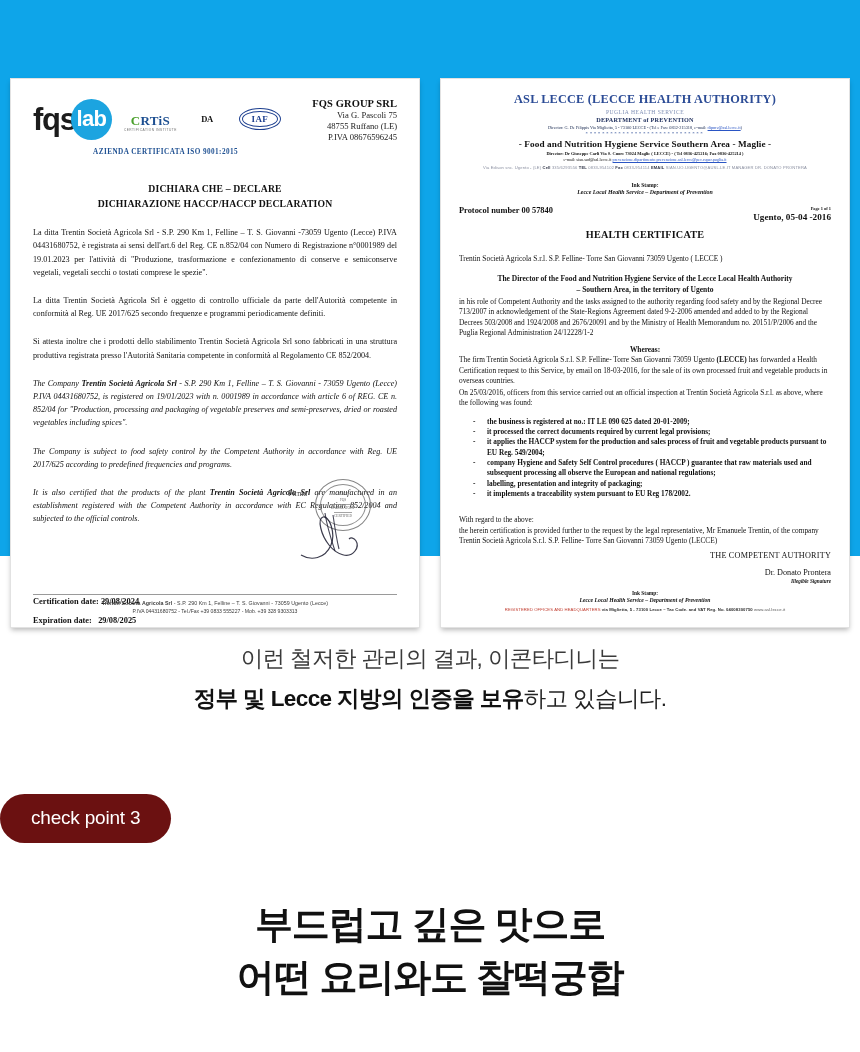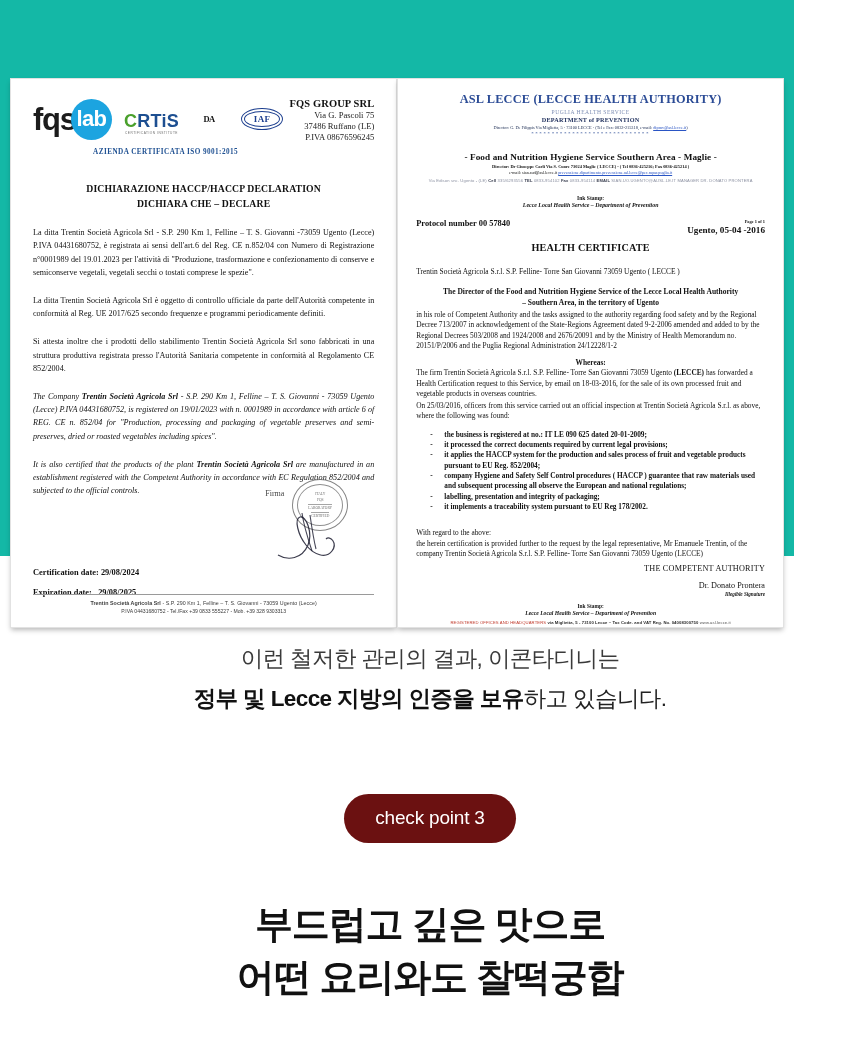"fqs" .certs-strip { background: #14b8a6 -> #0ea5e9; width: 794px -> 860px }
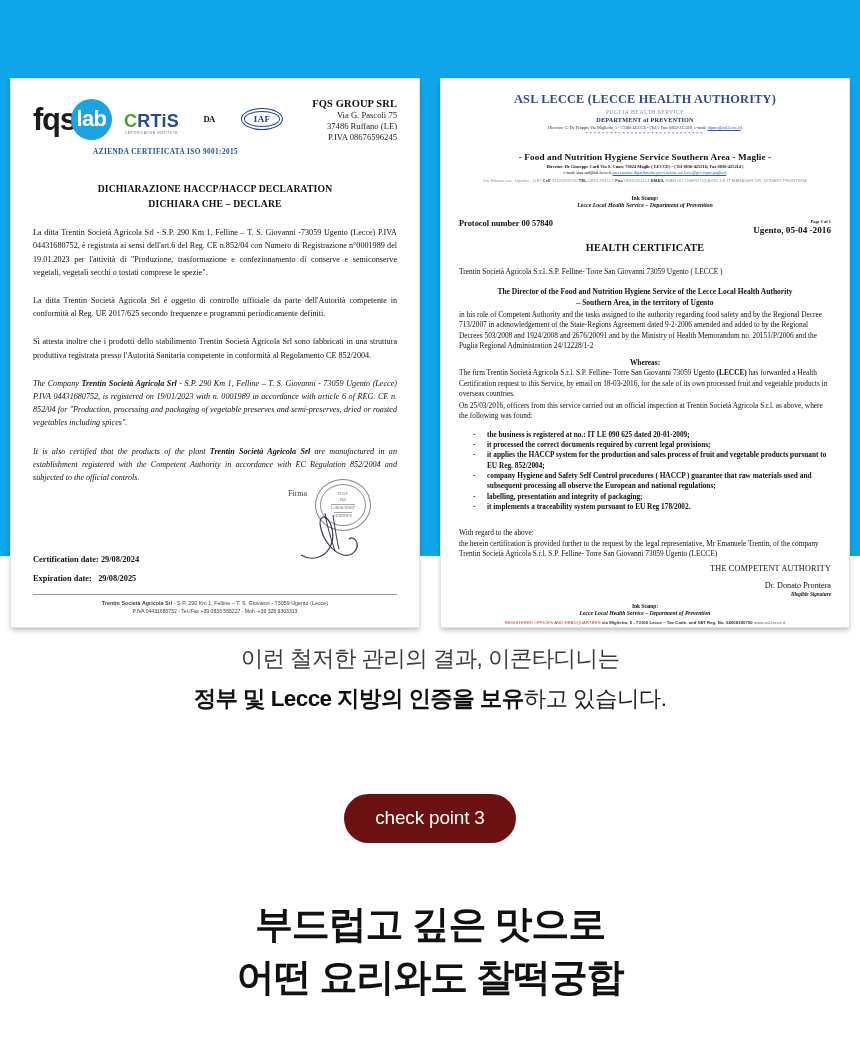"CRTiS" .certis .ct-top { font-family: Liberation Sans, sans-serif -> Liberation Serif, serif; font-size: 18px -> 13px }
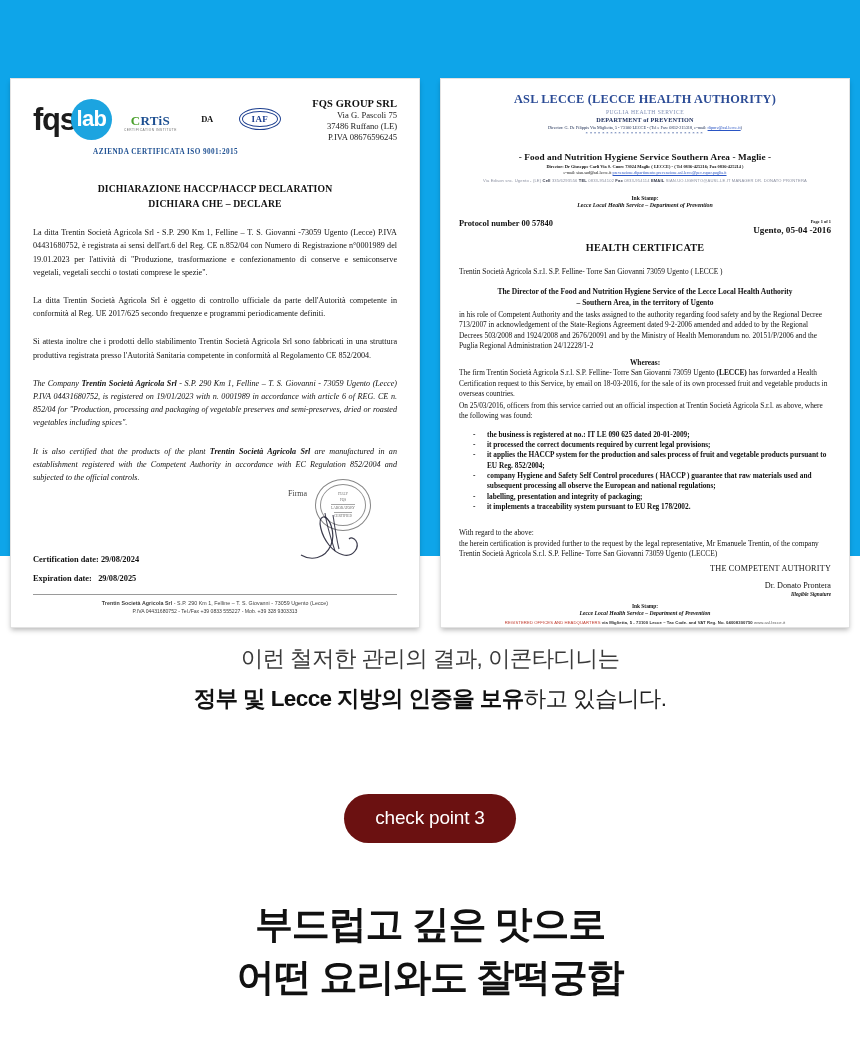"37486 Ruffano (LE)" div.cline { text: 37486 -> 48755 }
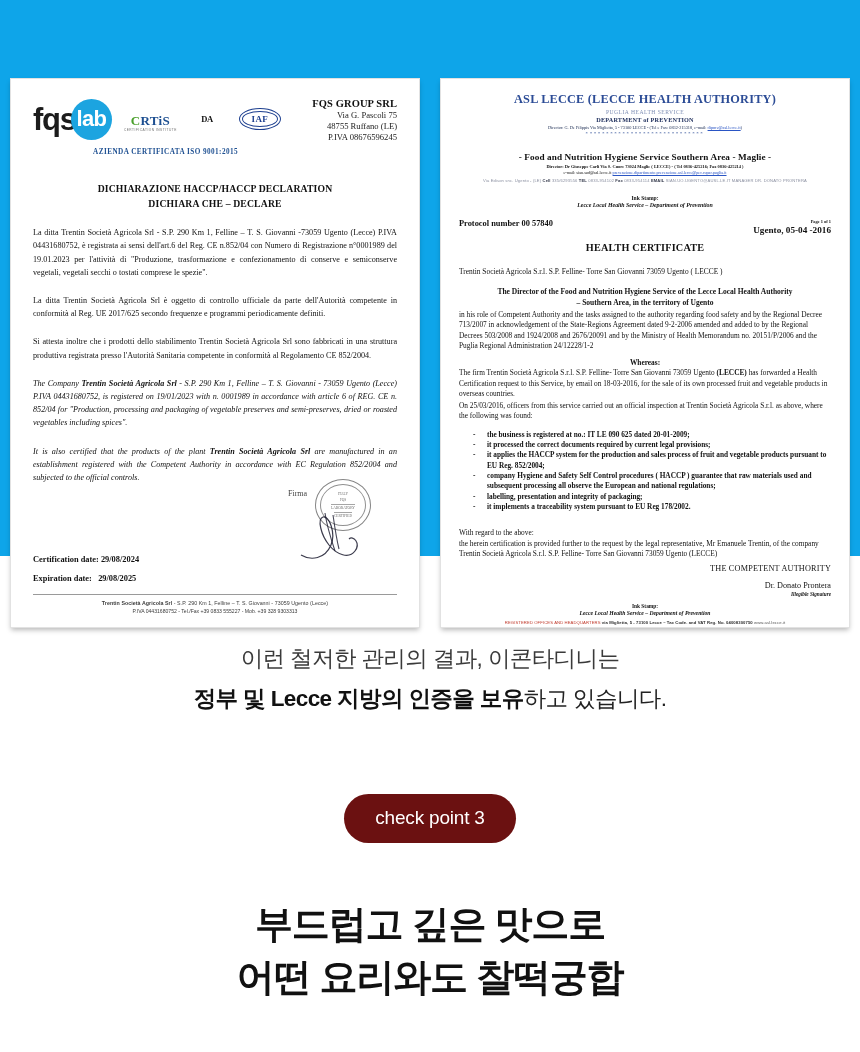"- Food and Nutrition Hygiene" .d2-h5 { margin-top: 16px -> 3px }
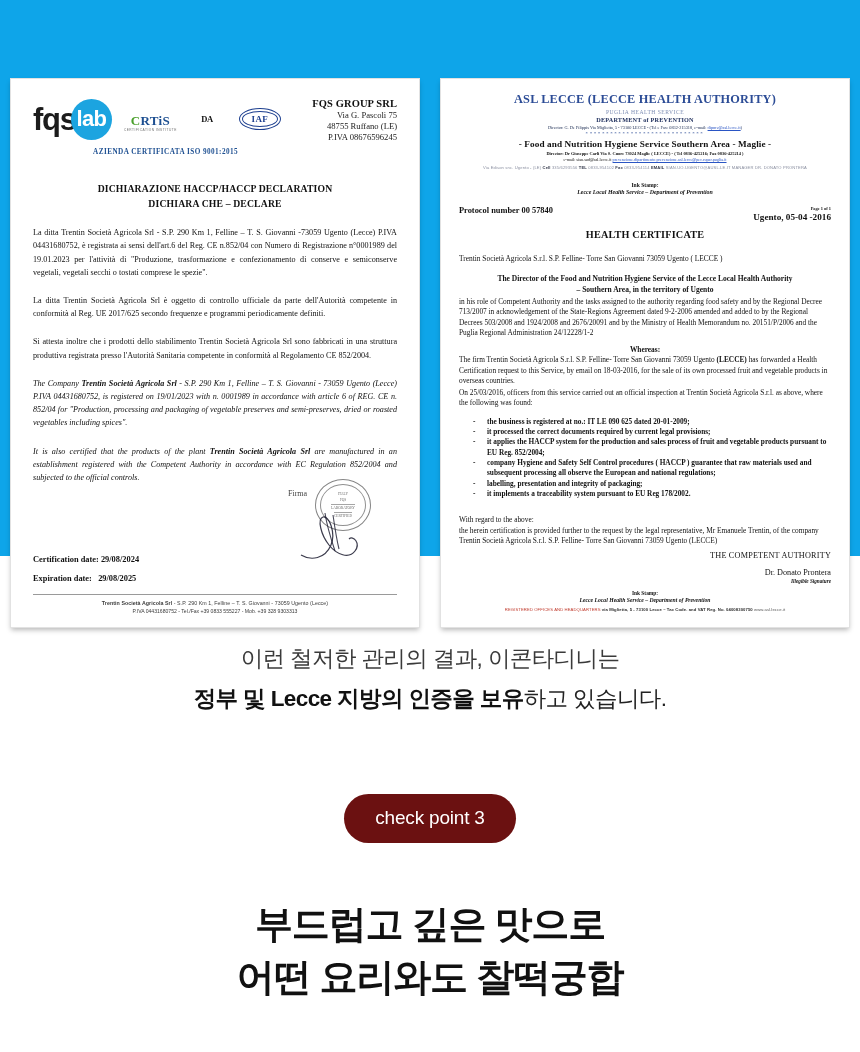"DICHIARAZIONE HACCP/HACCP DECLARATION" div { order: before "DICHIARA CHE – DECLARE" -> after "DICHIARA CHE – DECLARE" }
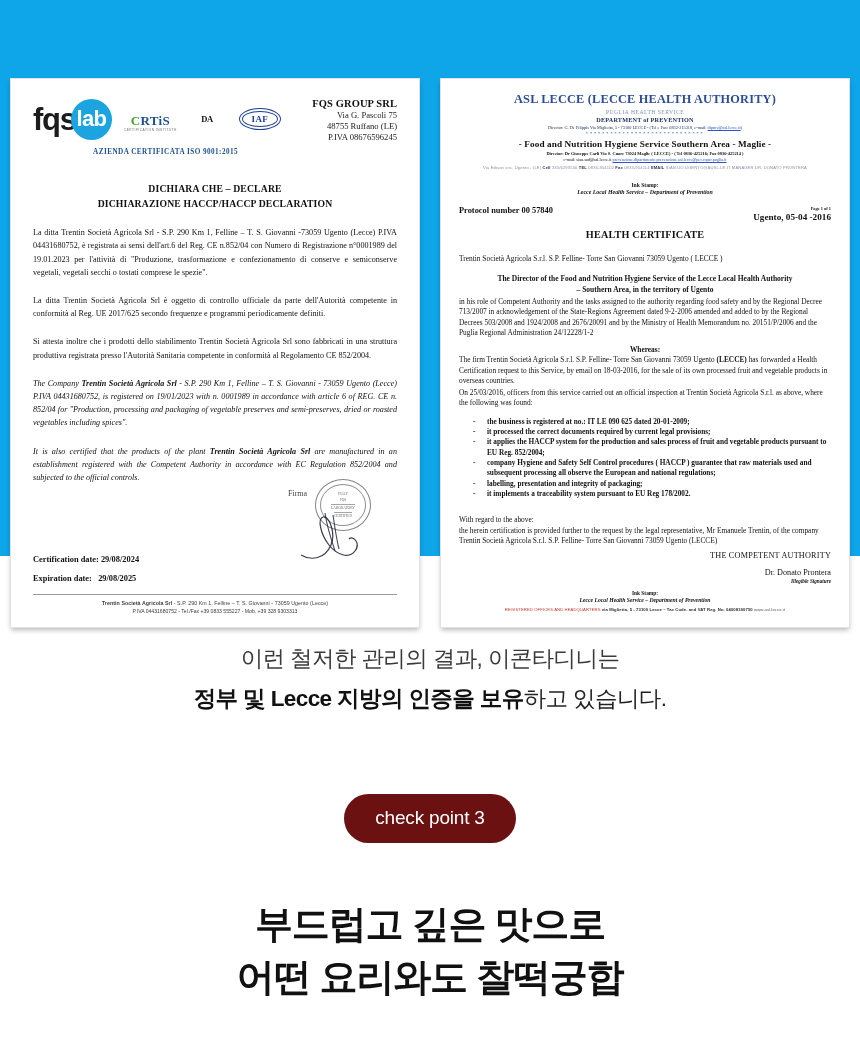"it applies the HACCP system" span { text: 852/2004 -> 549/2004 }
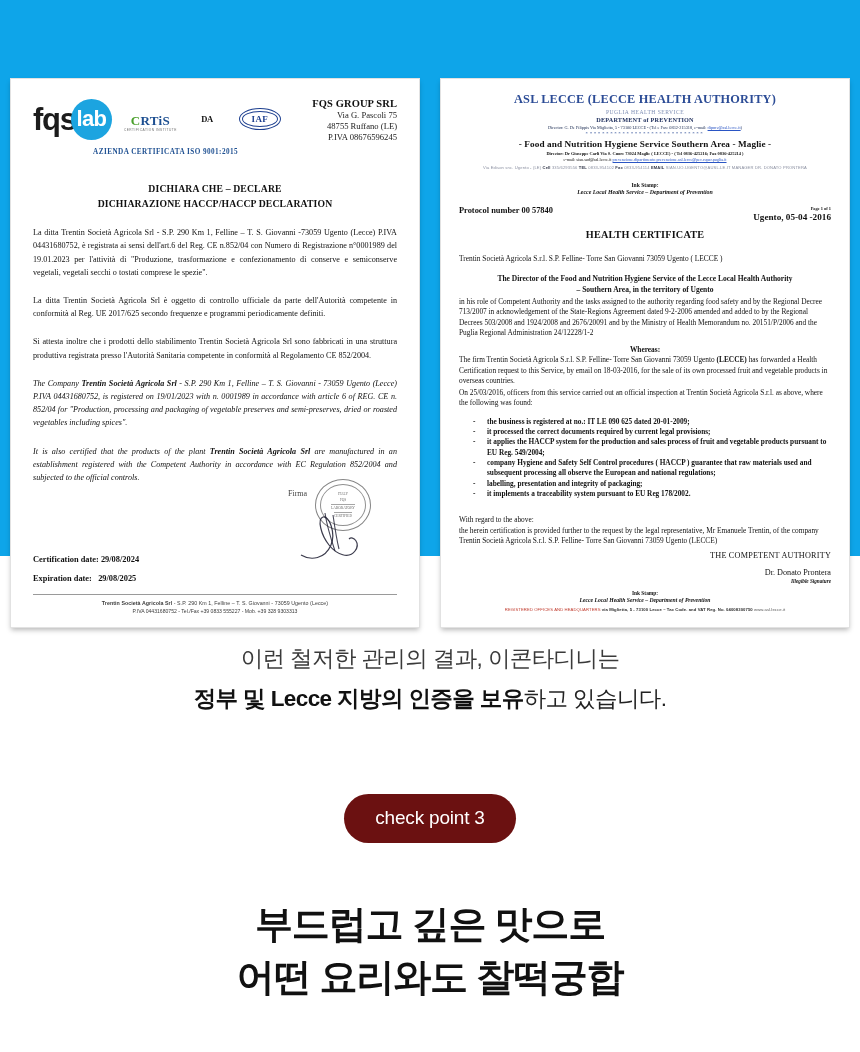"The Company is subject to" p.it { html: none -> <p>The Company is subject to food safety control by the Competent Authority in accordance with Reg. UE 2017/625 according to predefined frequencies and programs.</p> }
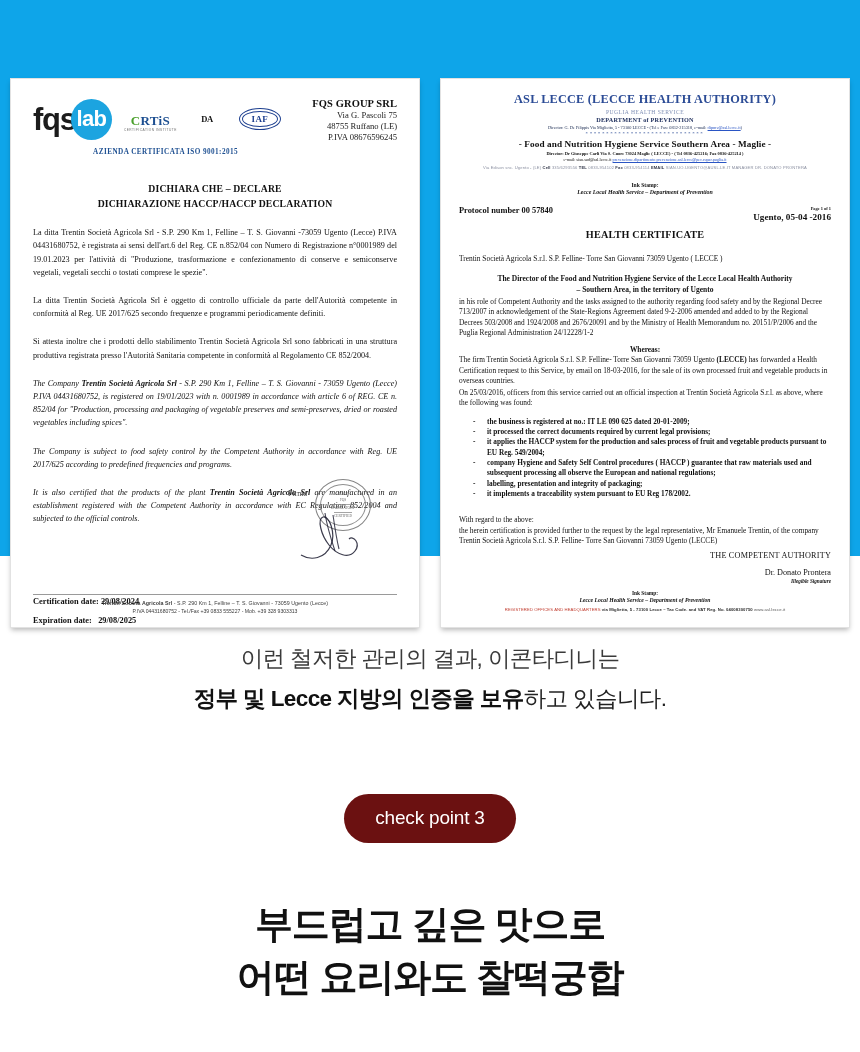"check point 3" .pill-wrap { text-align: center -> none }
